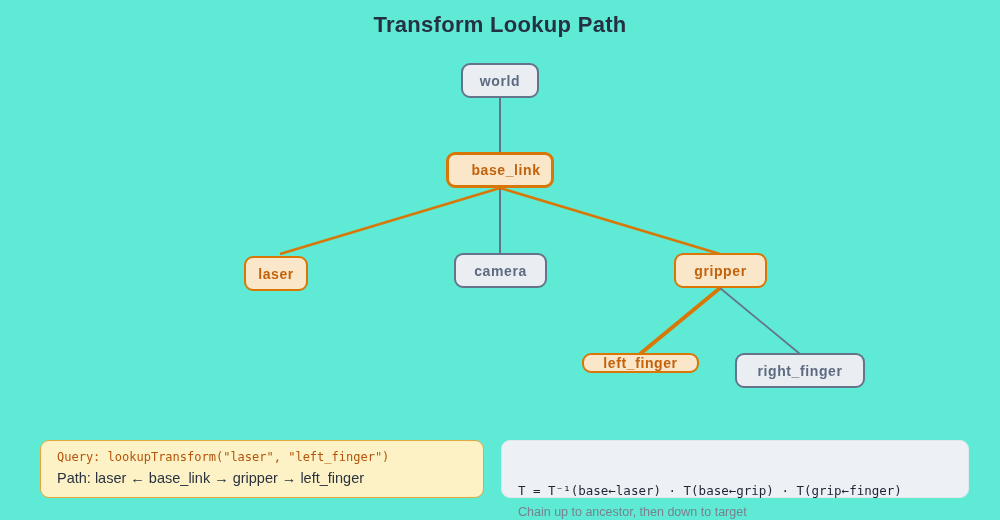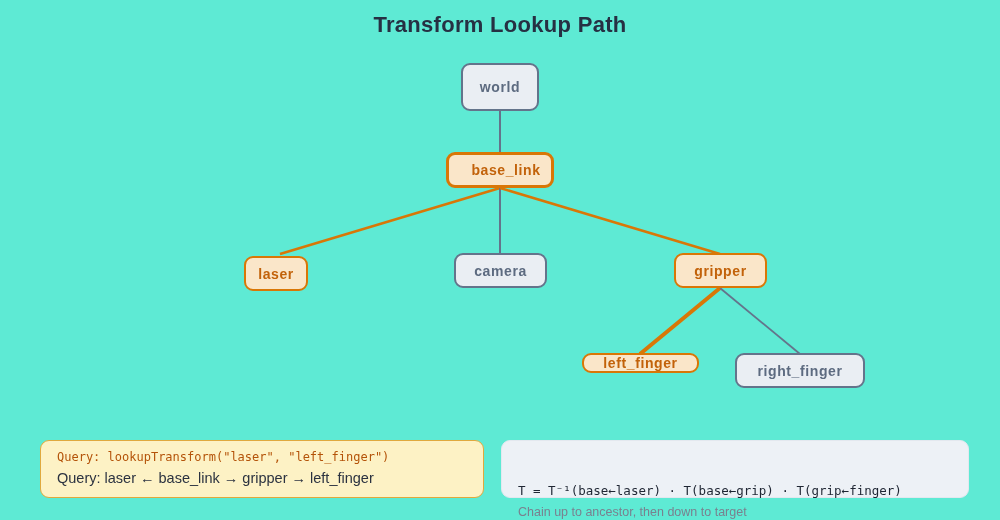"world" div.node { height: 48px -> 35px }
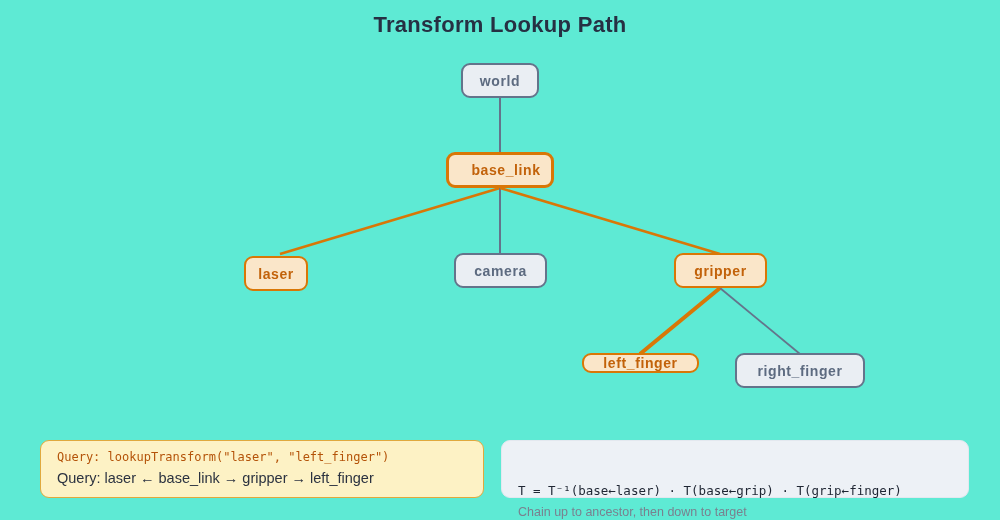"Query: laser ← base_link →" div.path-line { text: Query -> Path }
